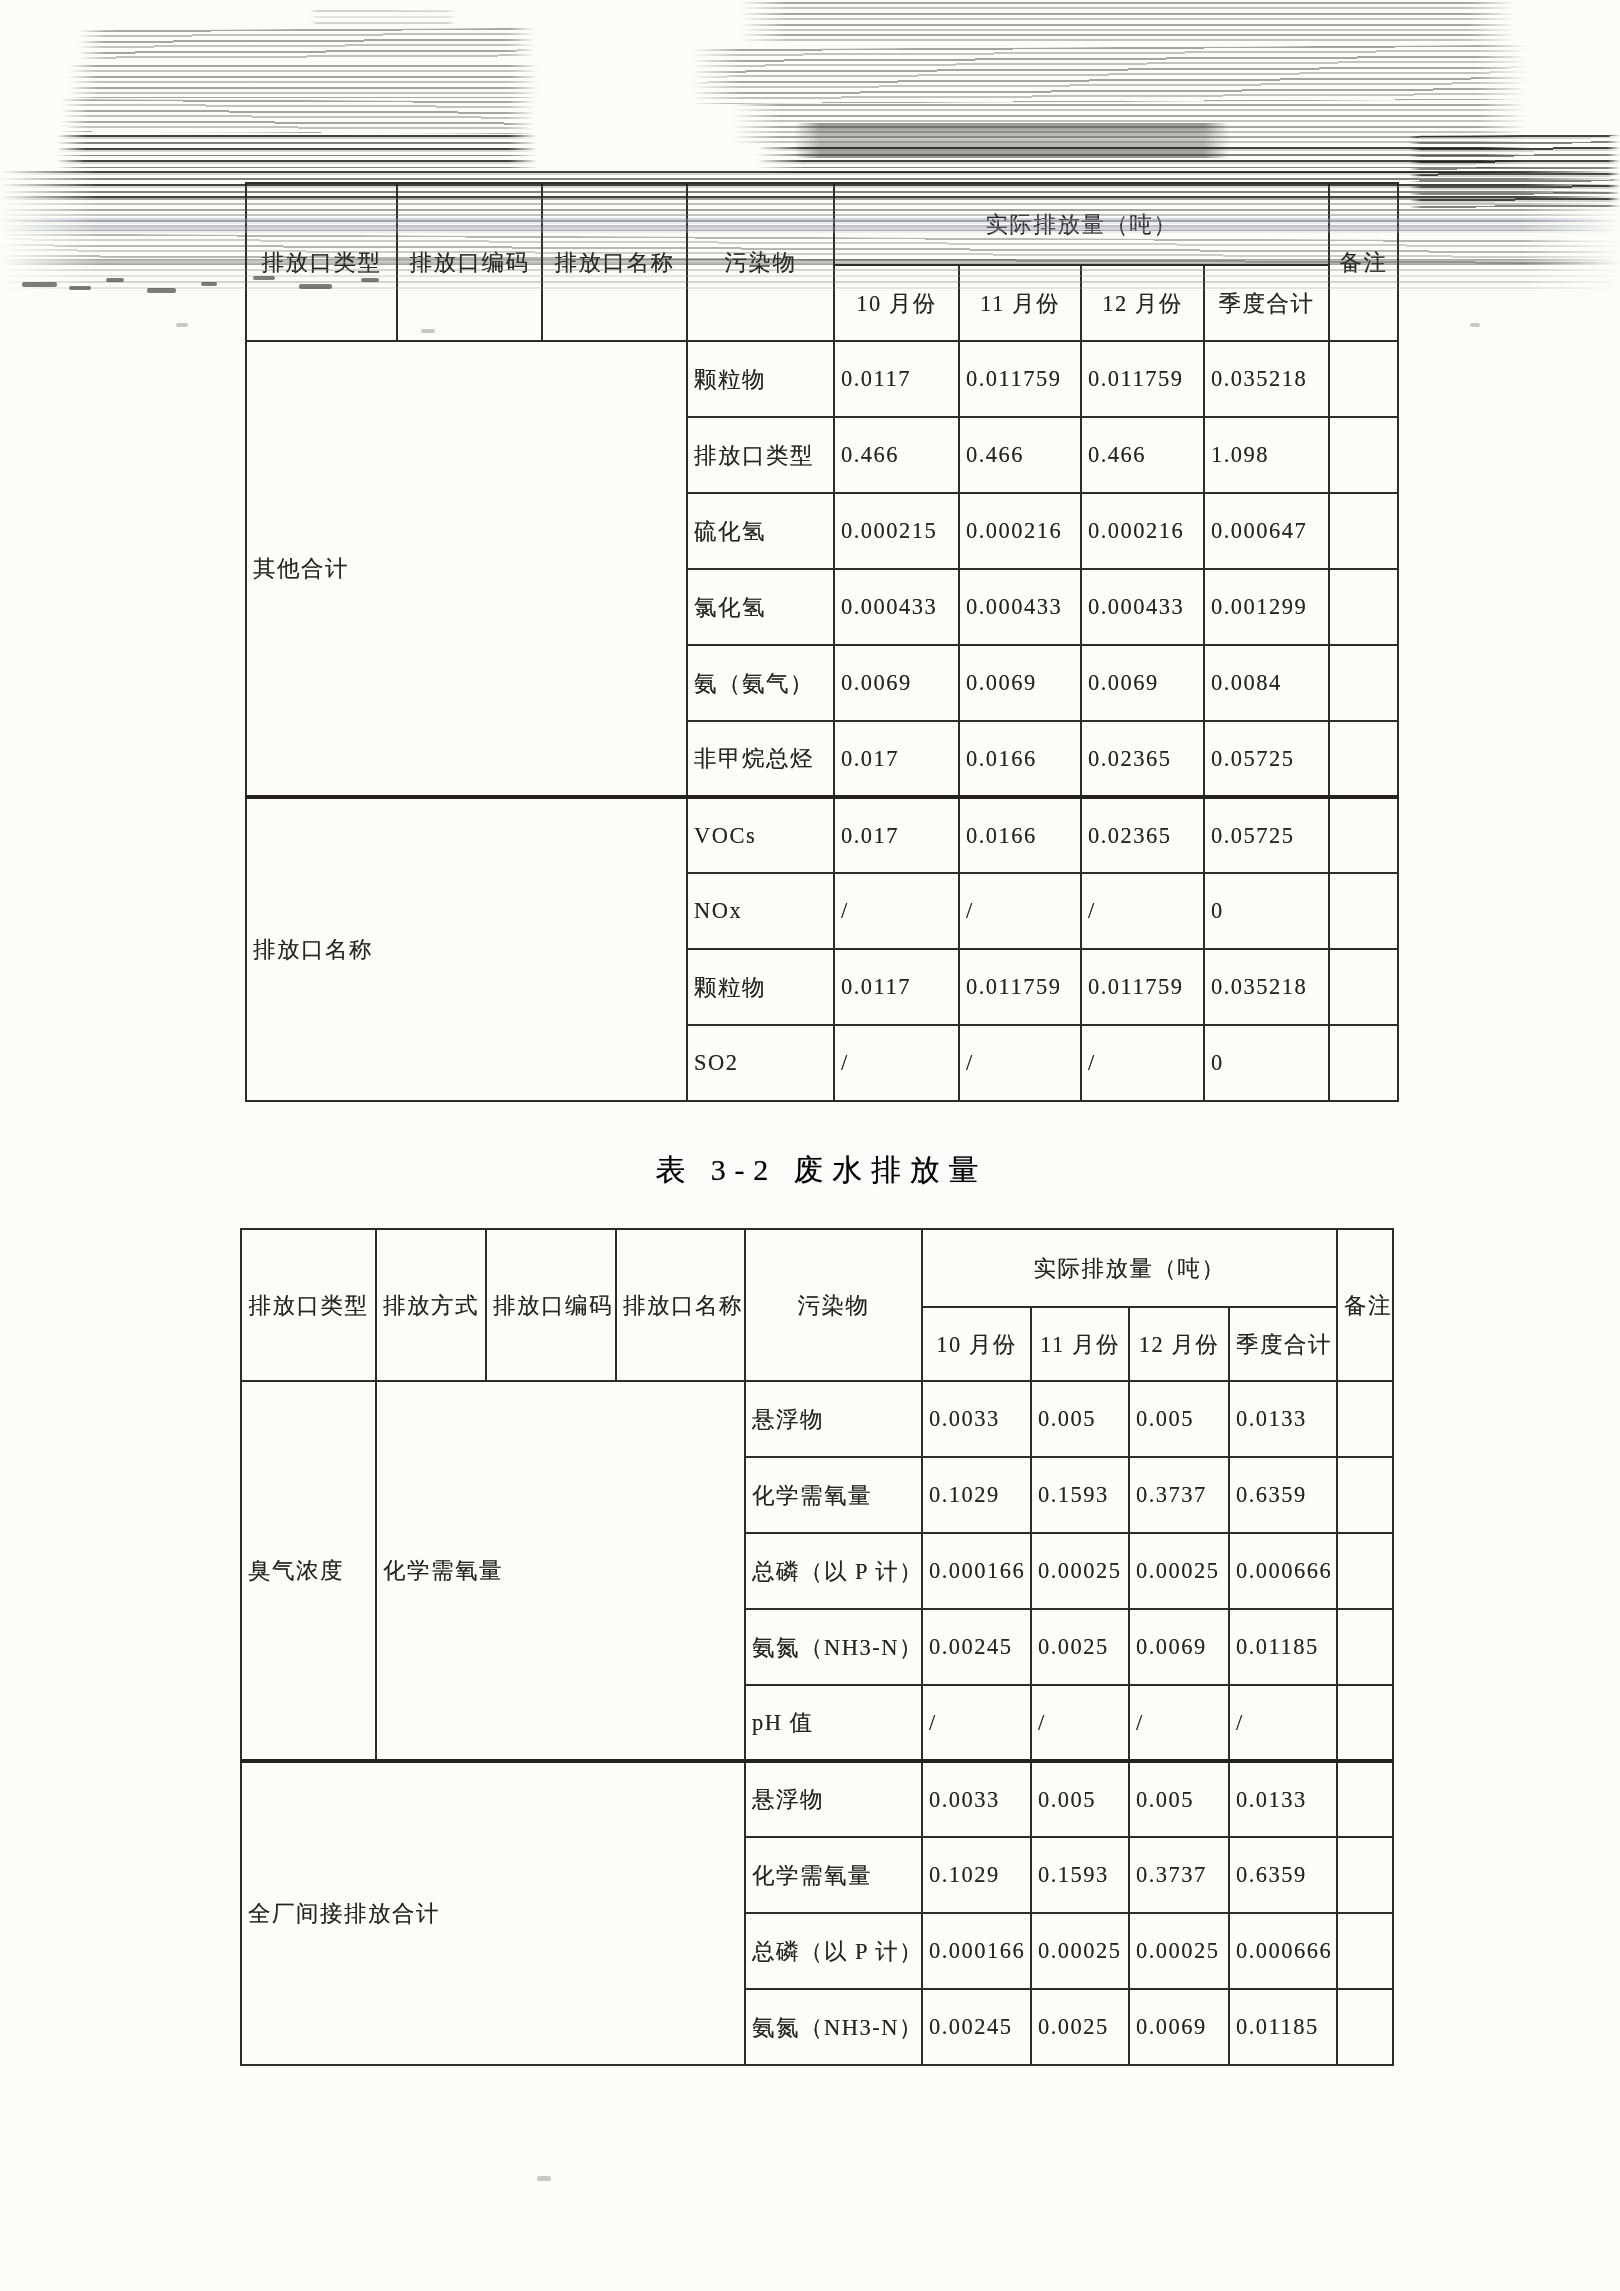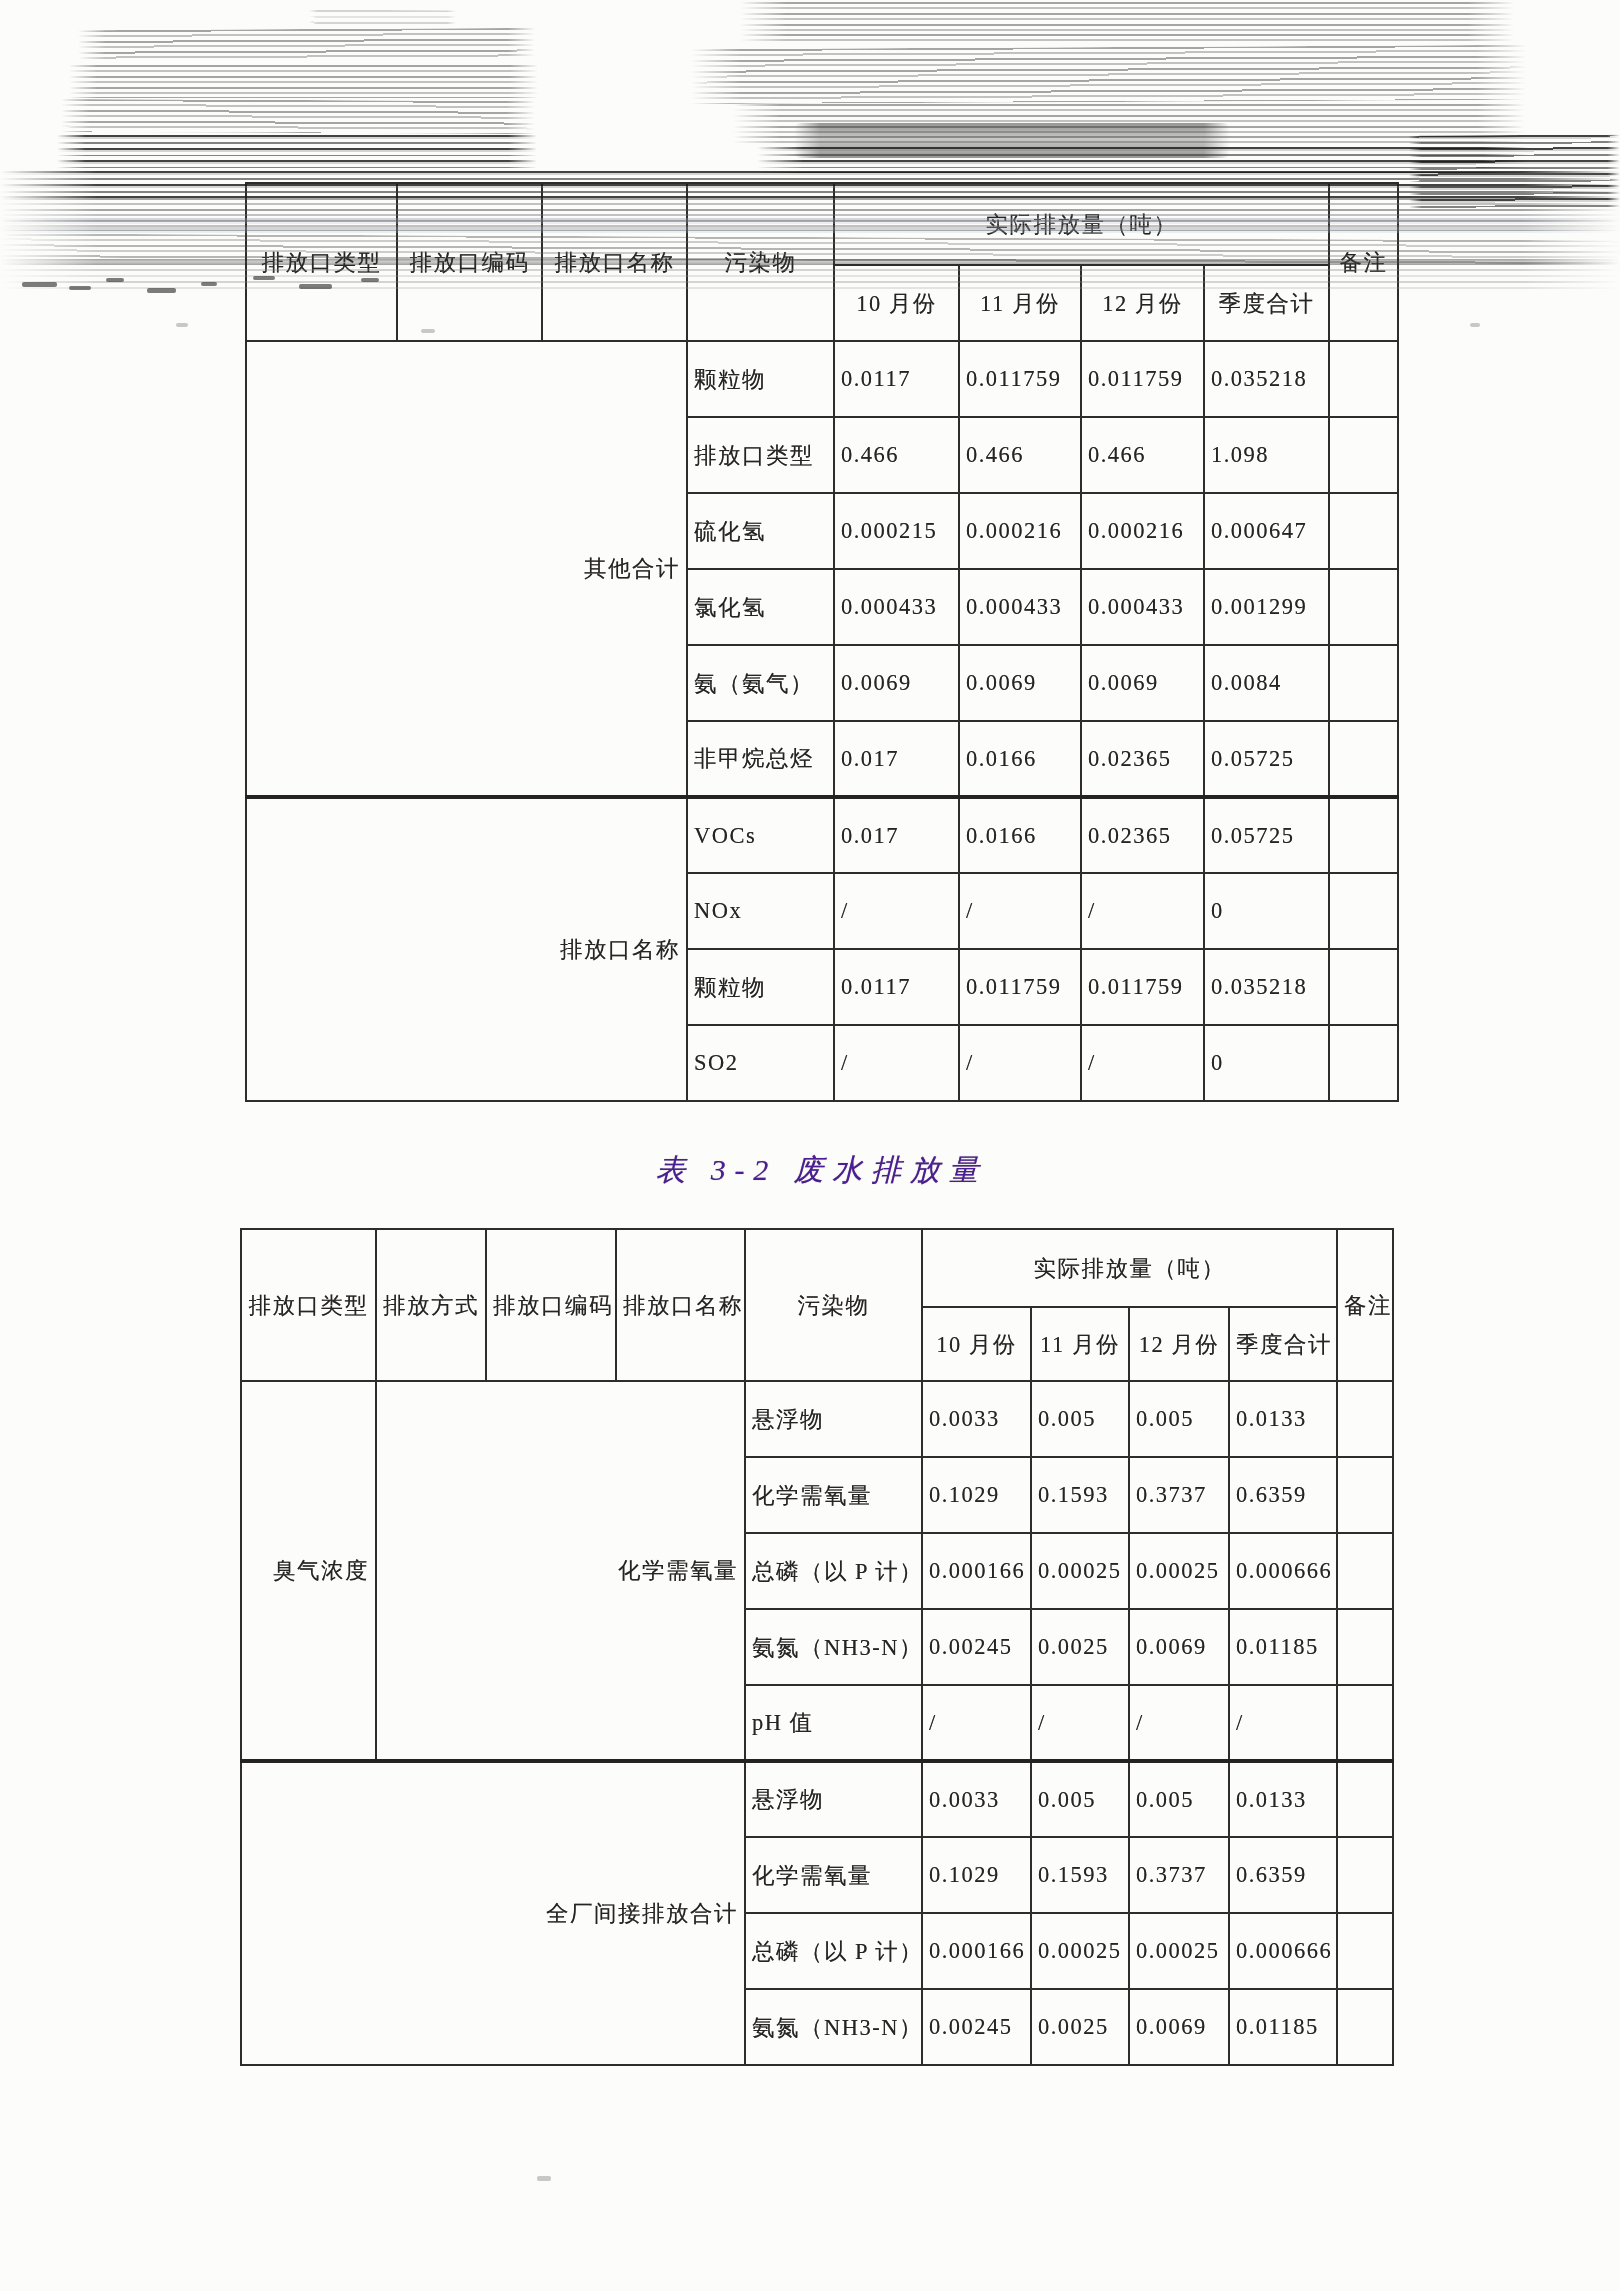"其他合计" td.gcell { text-align: right -> left }
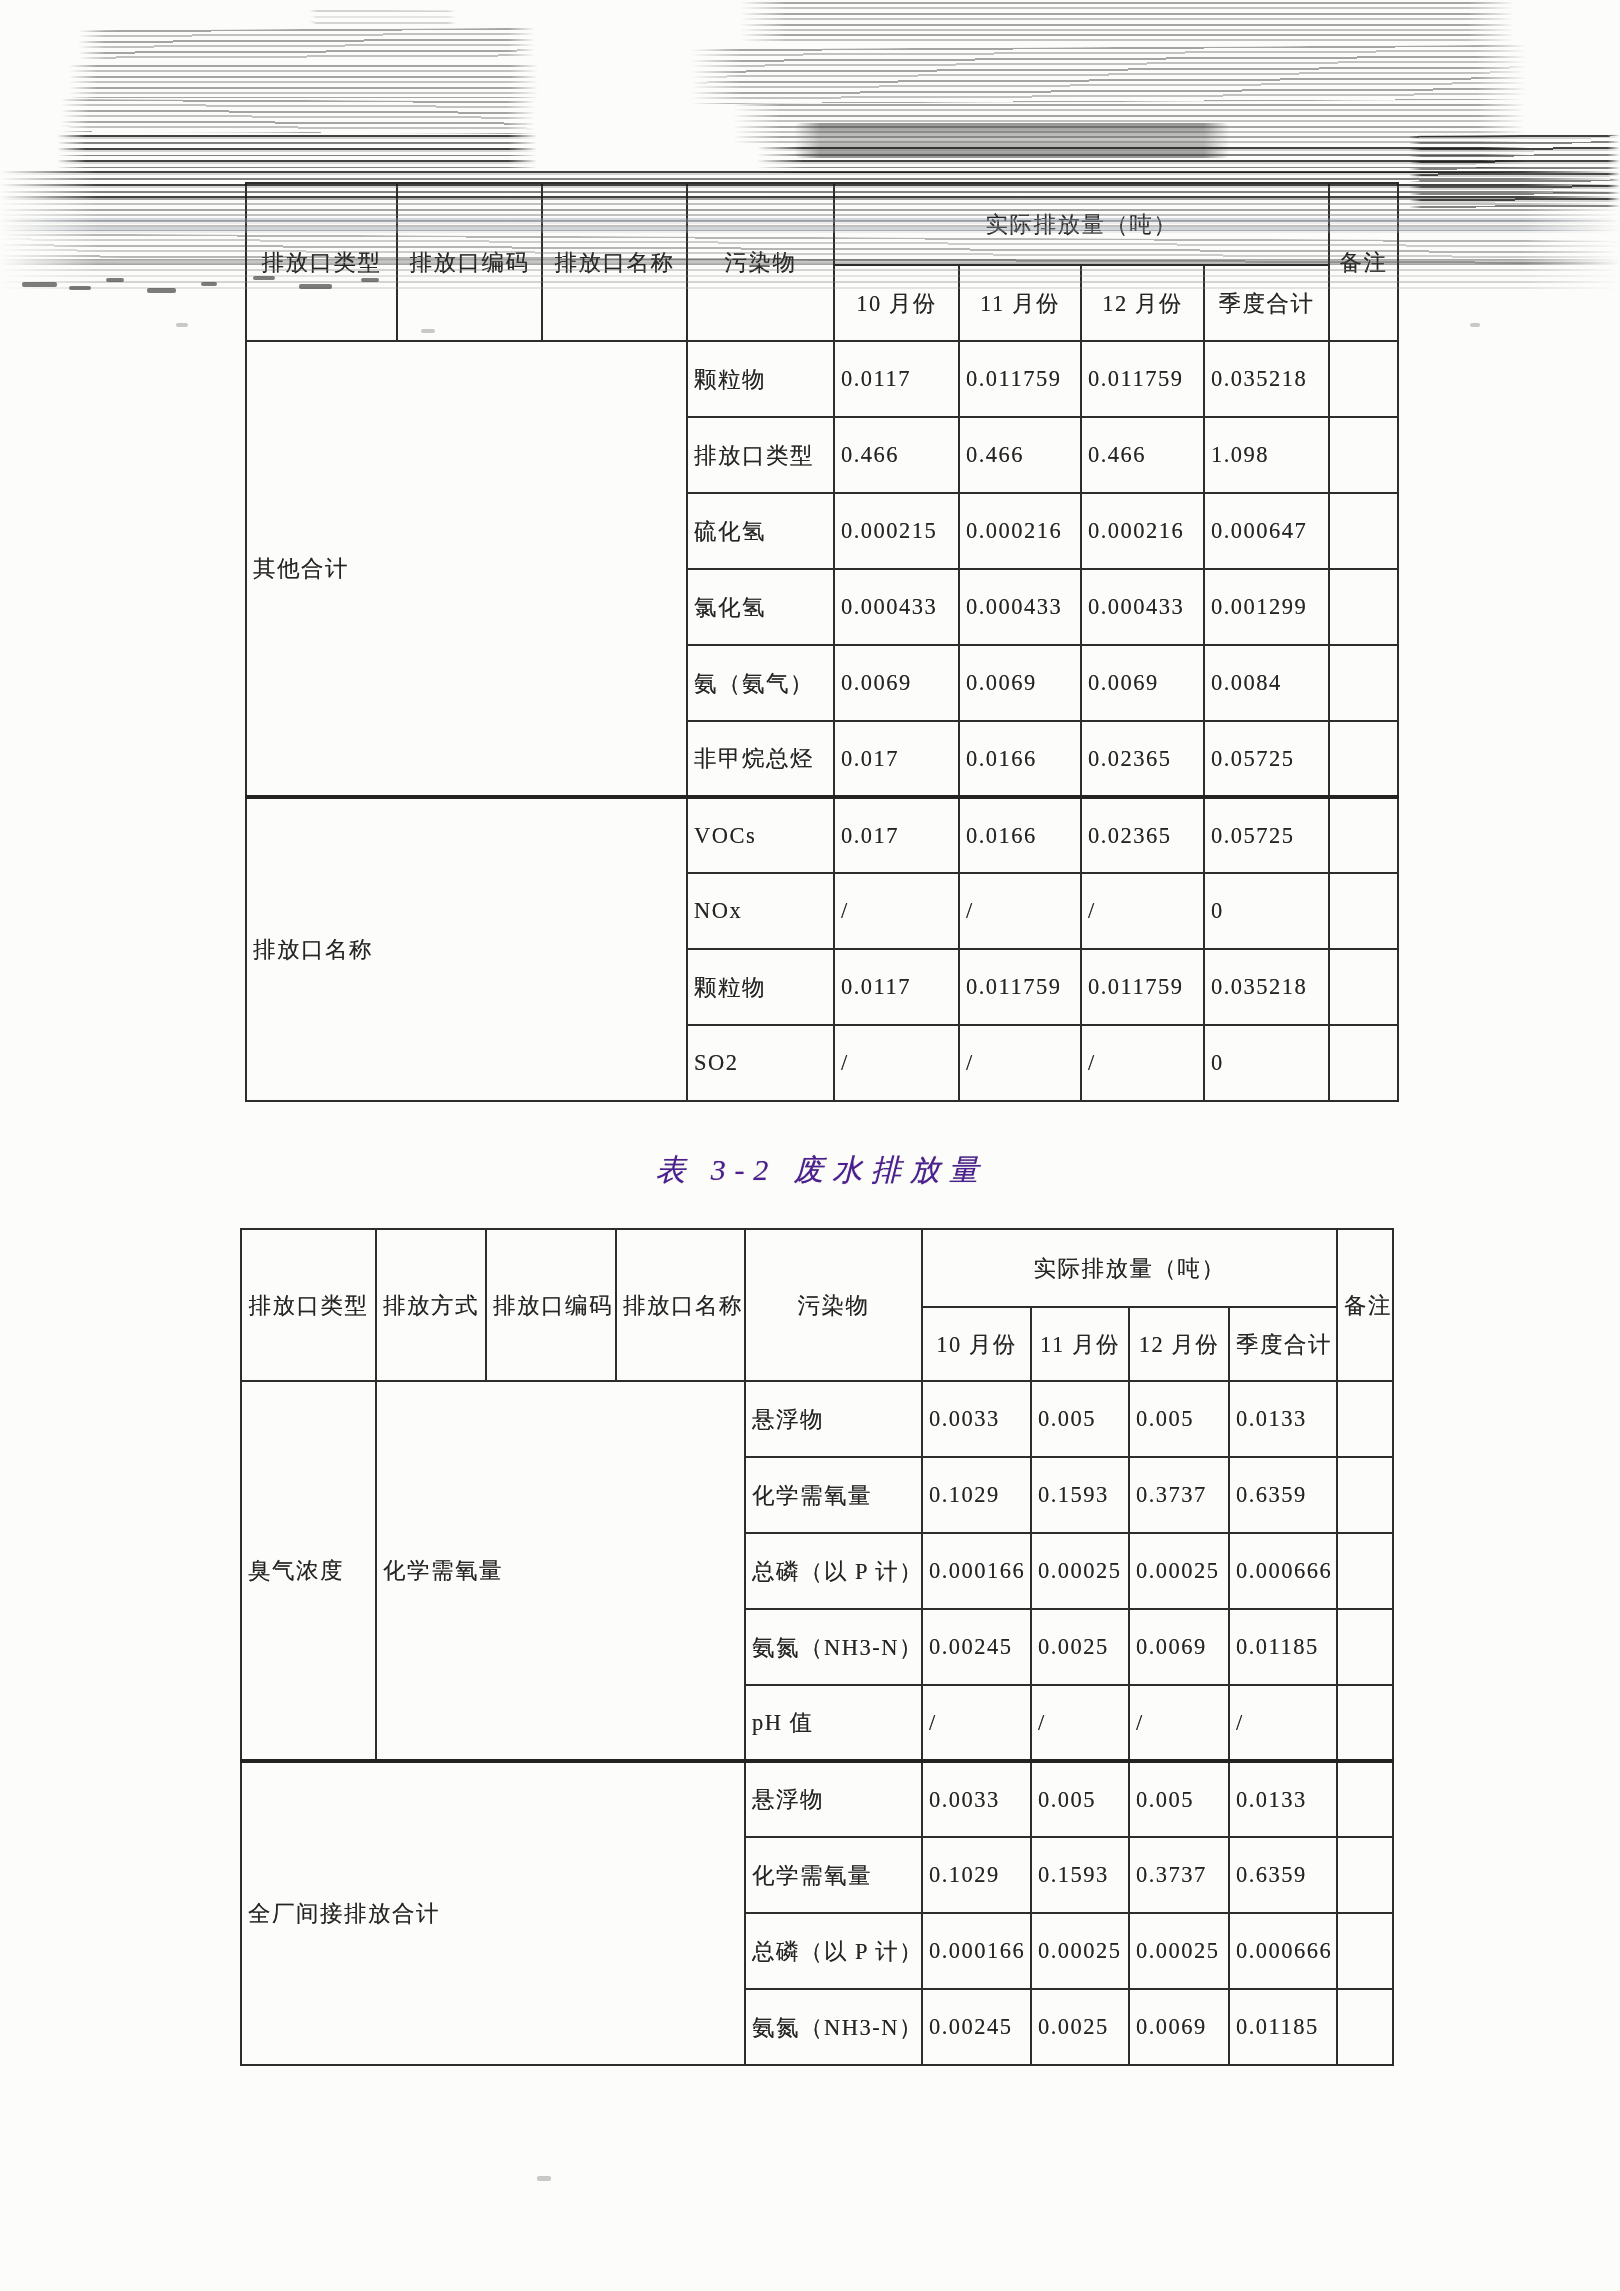"表 3-2 废水排放量" .tbl-title { color: #4c1d95 -> #000000; font-style: italic -> none }
